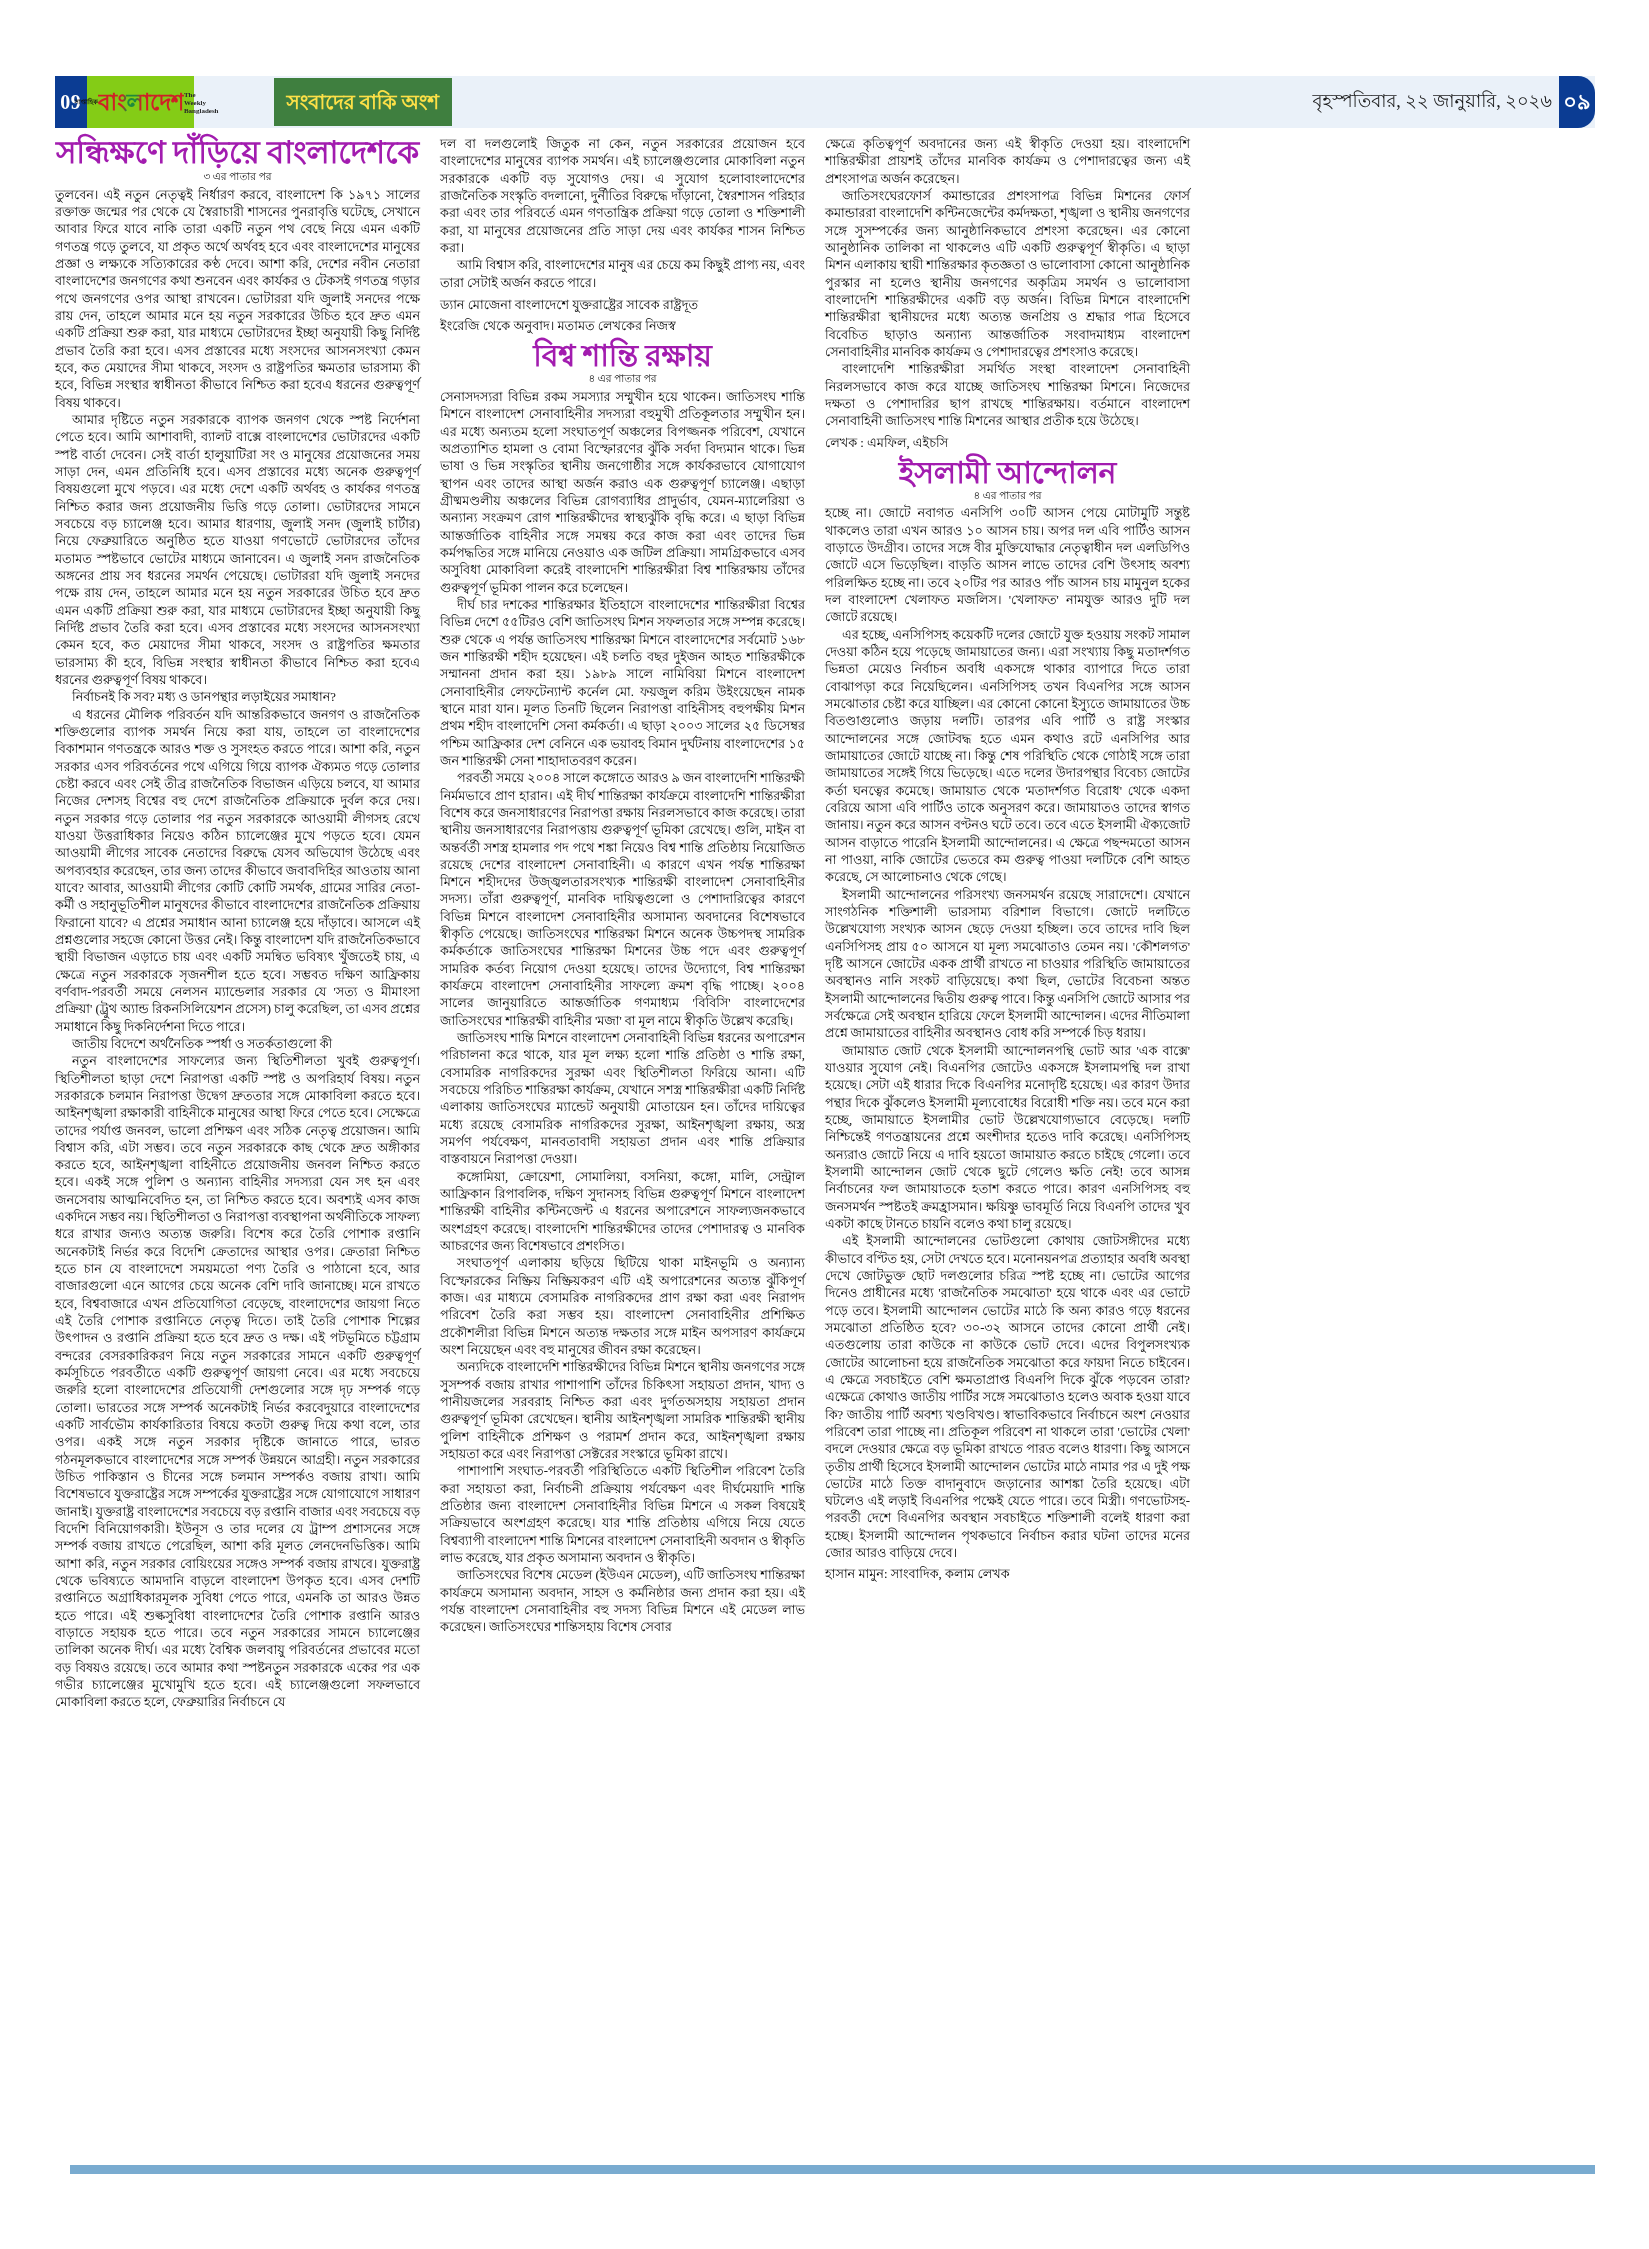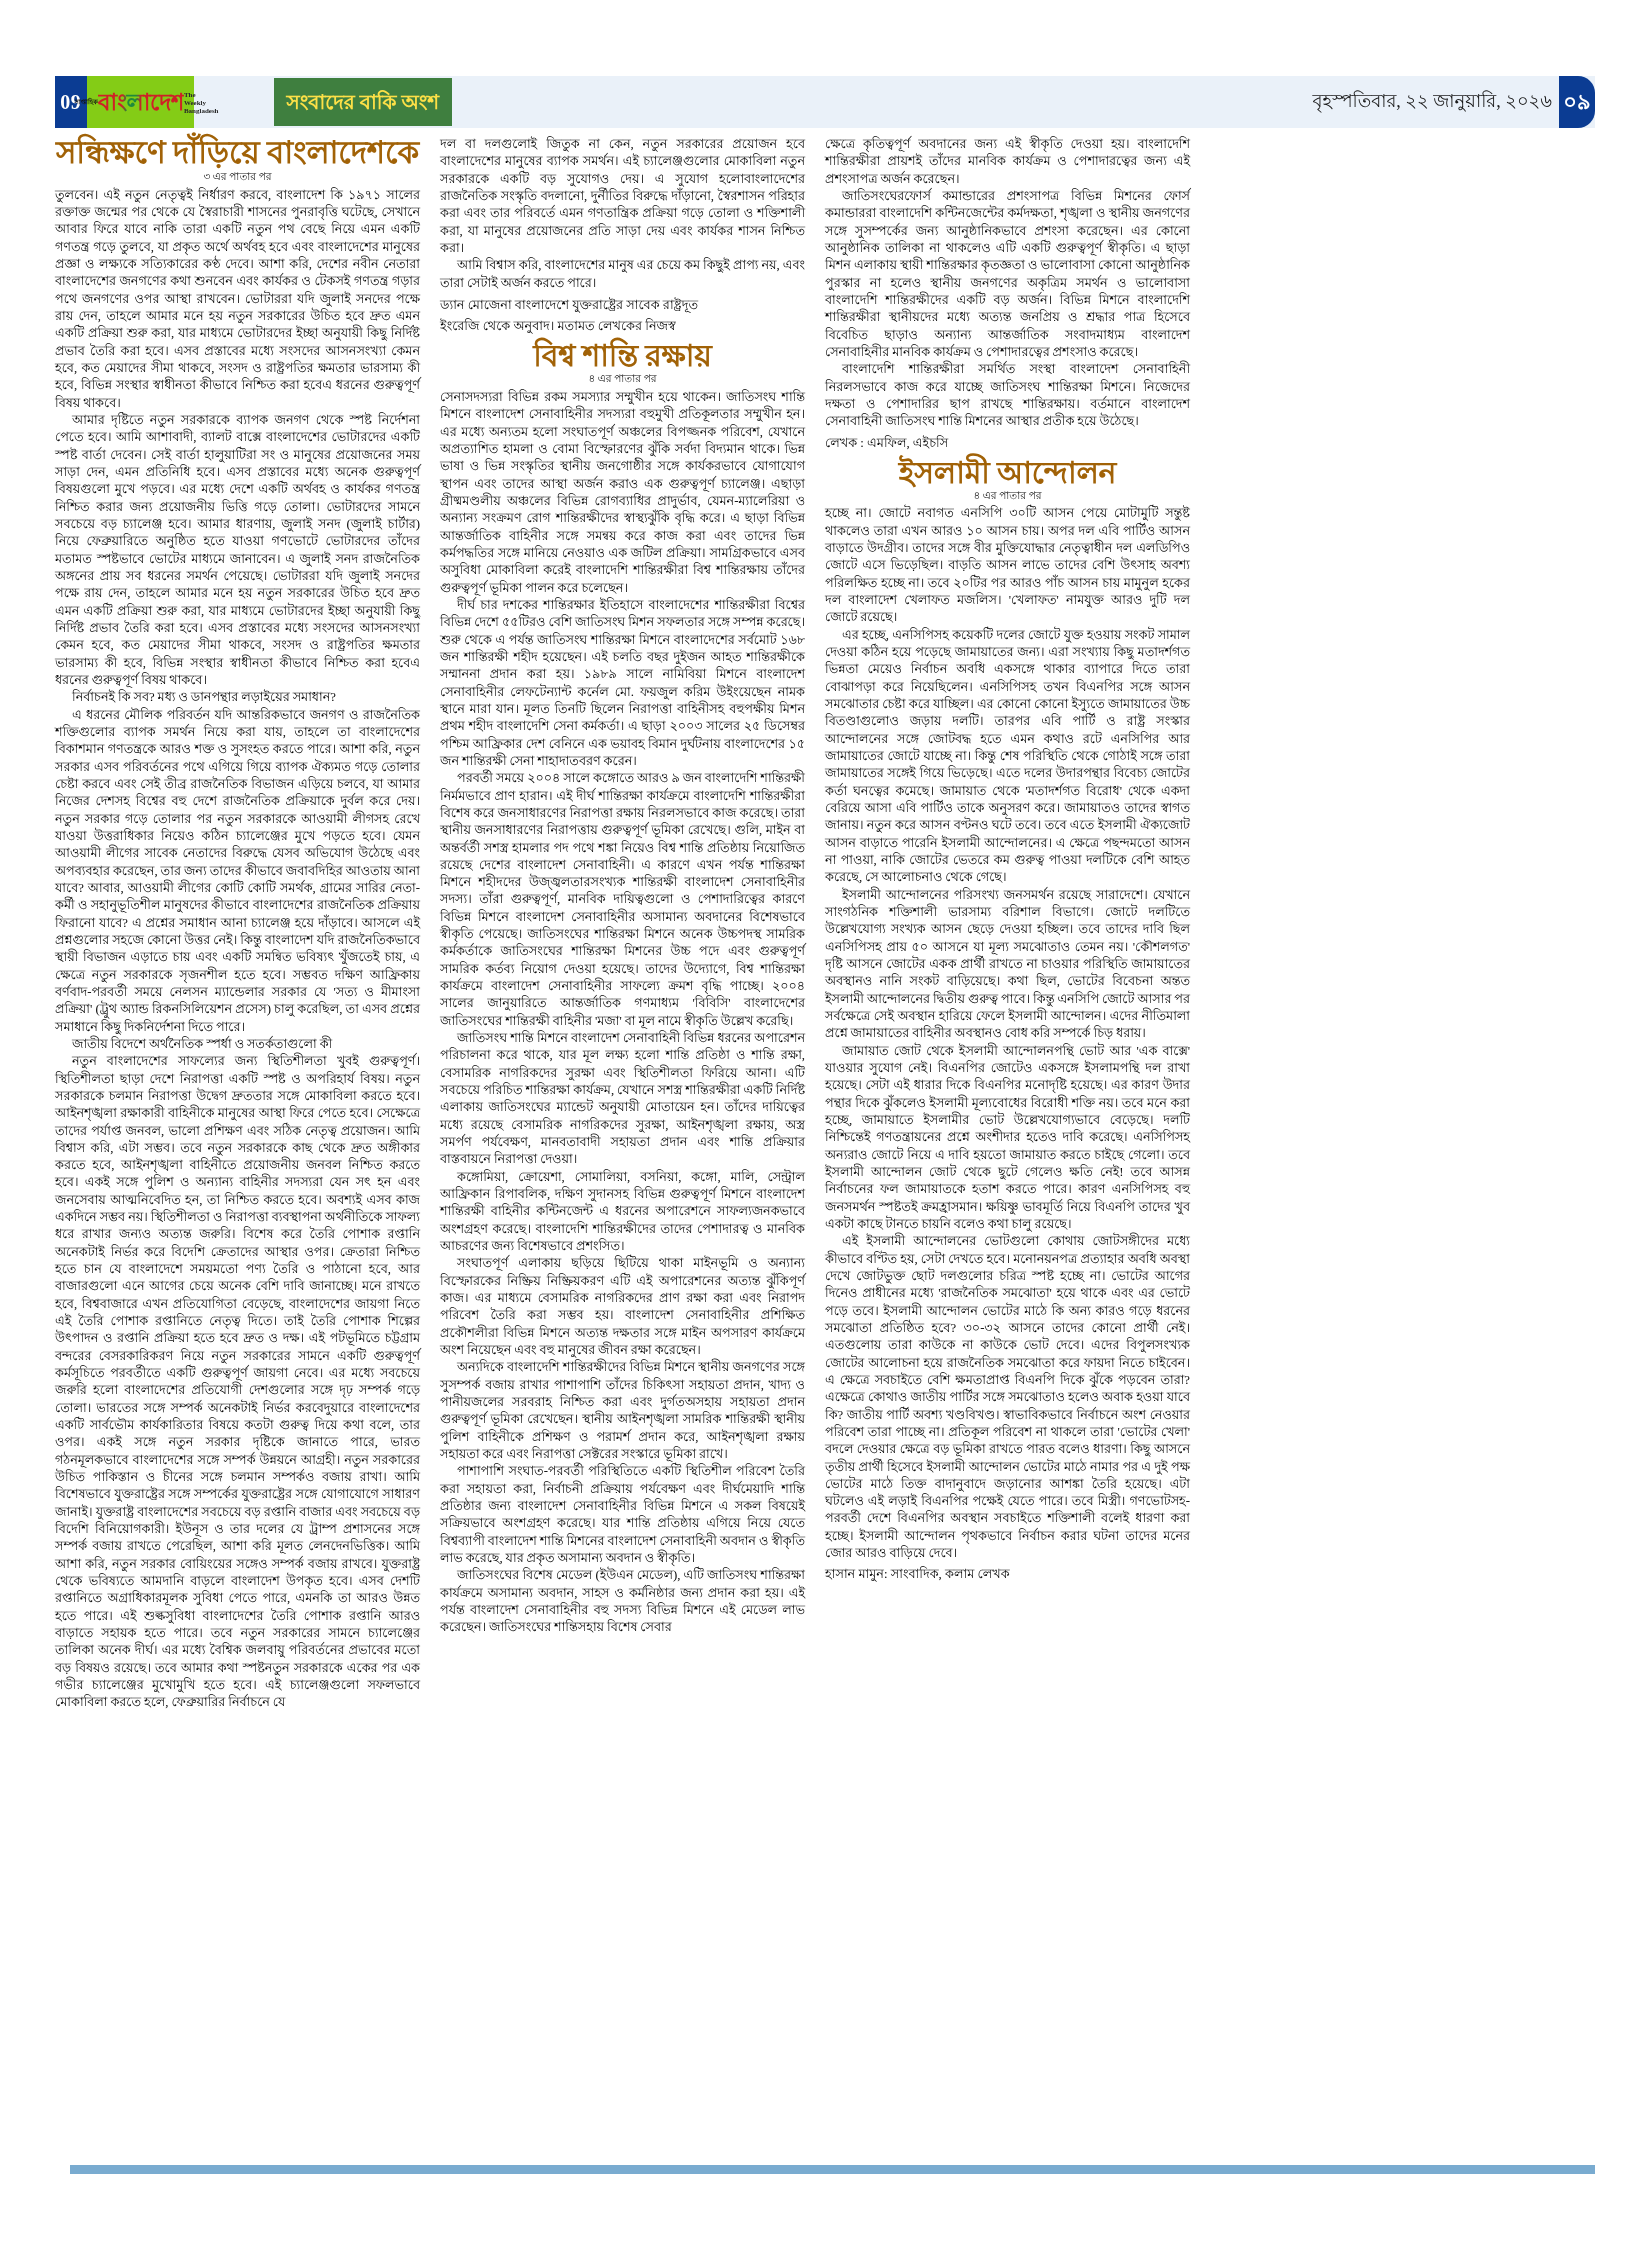"সন্ধিক্ষণে দাঁড়িয়ে বাংলাদেশকে" .headline { color: #a16207 -> #a21caf }
